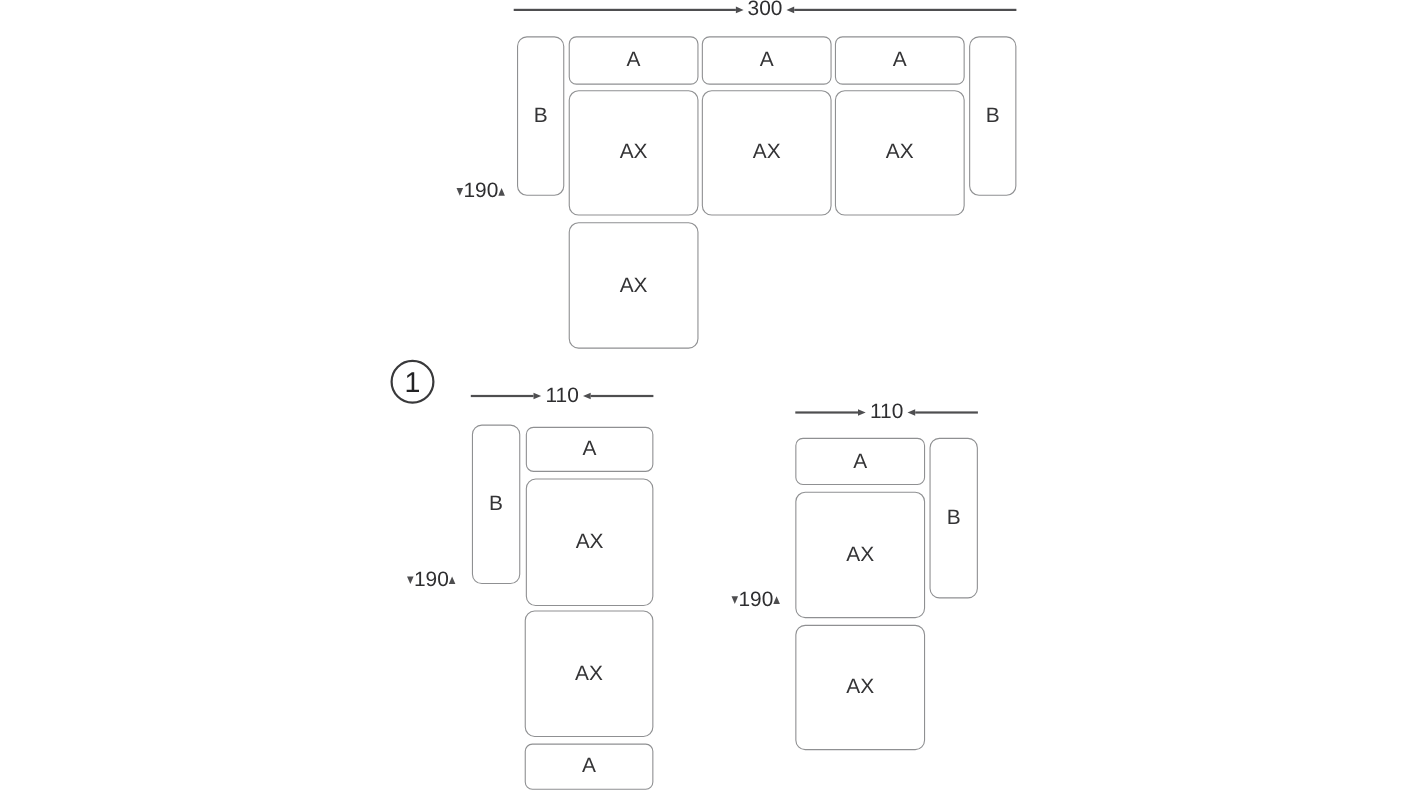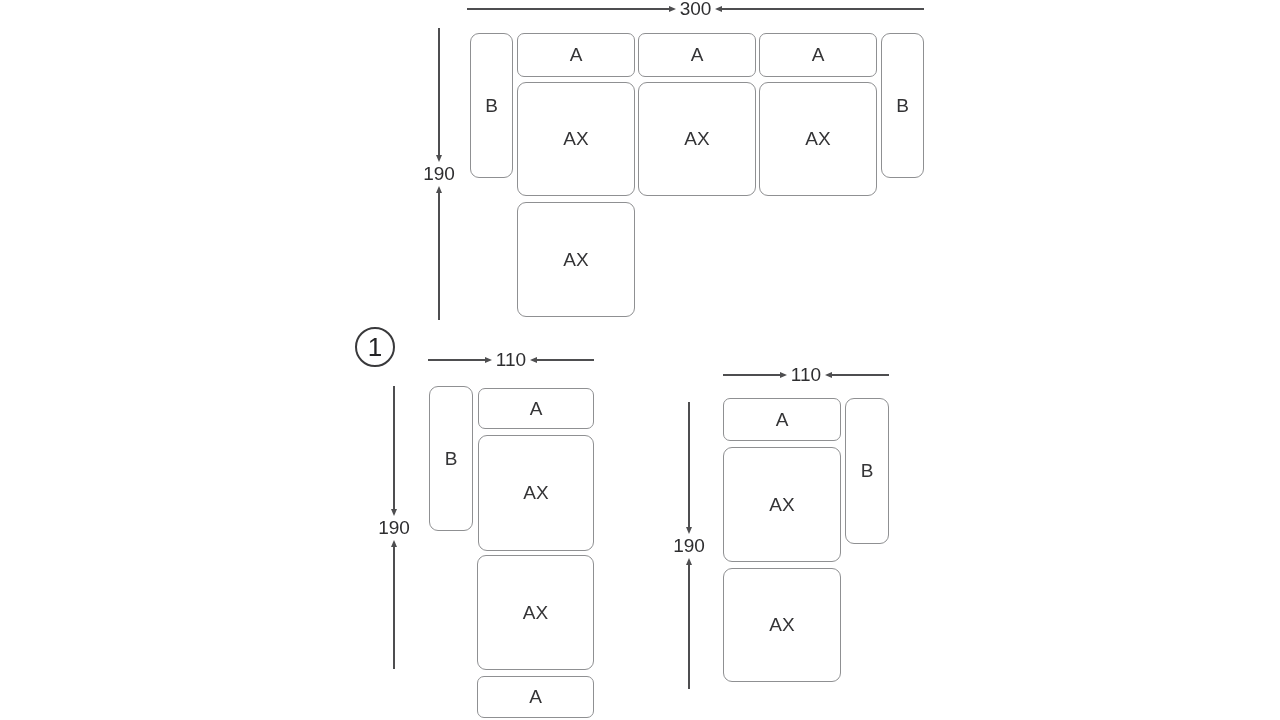"190" .vdim { flex-direction: column -> none }
